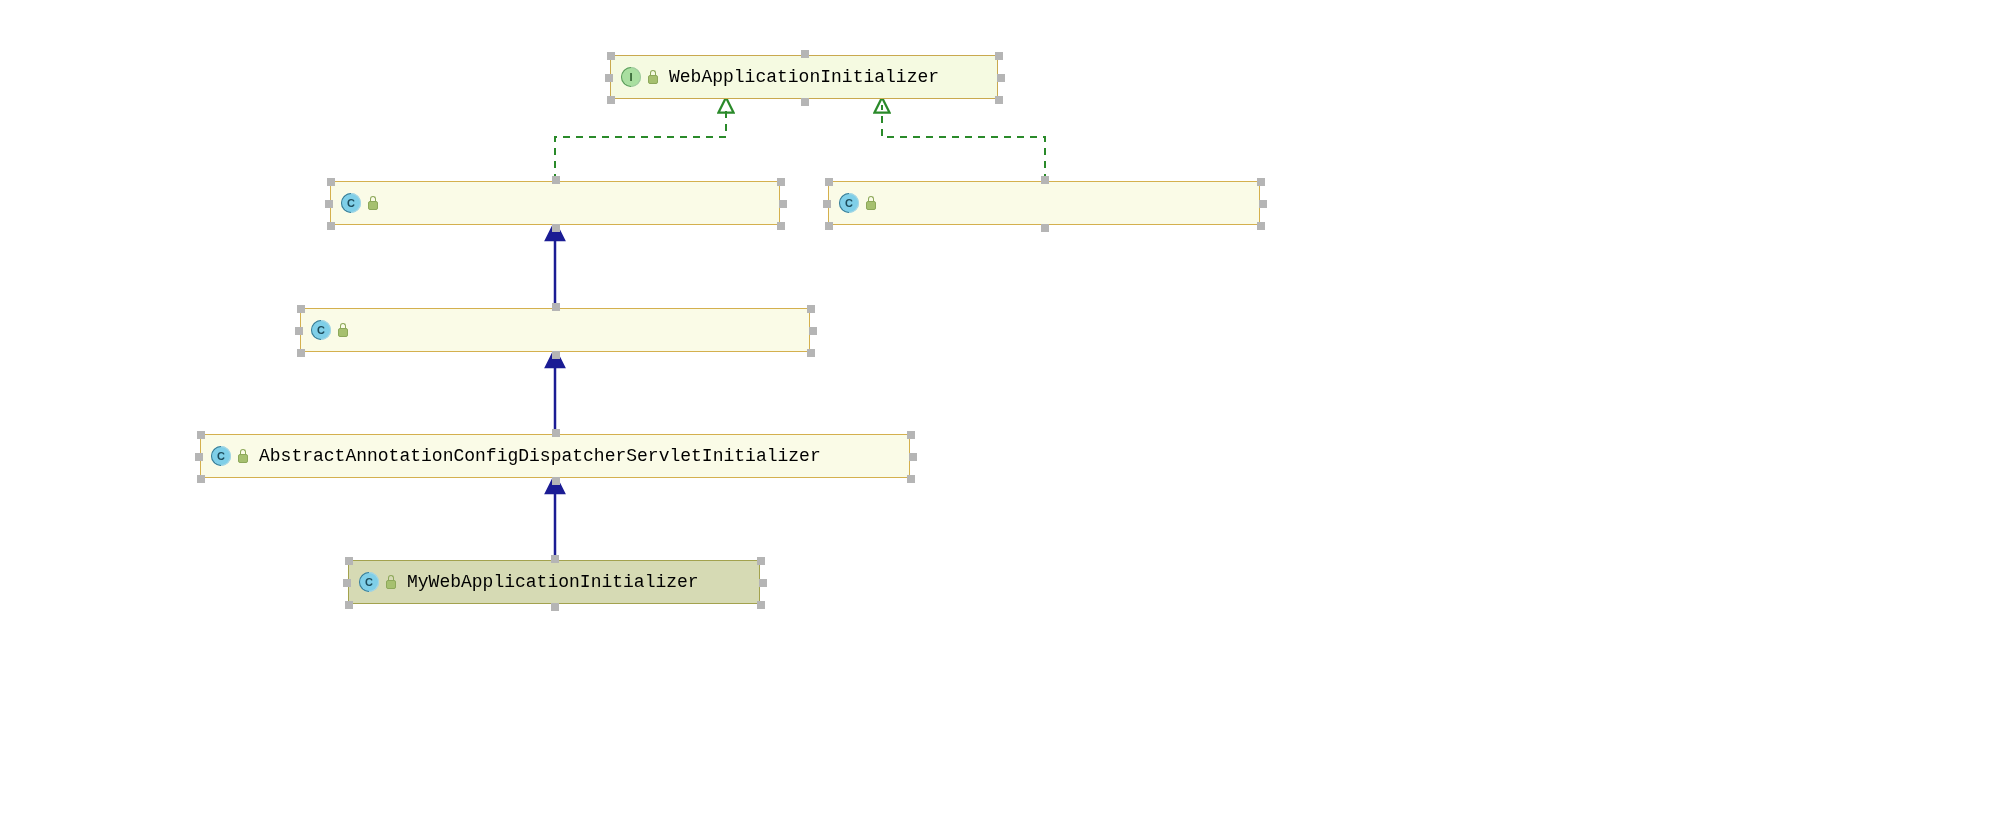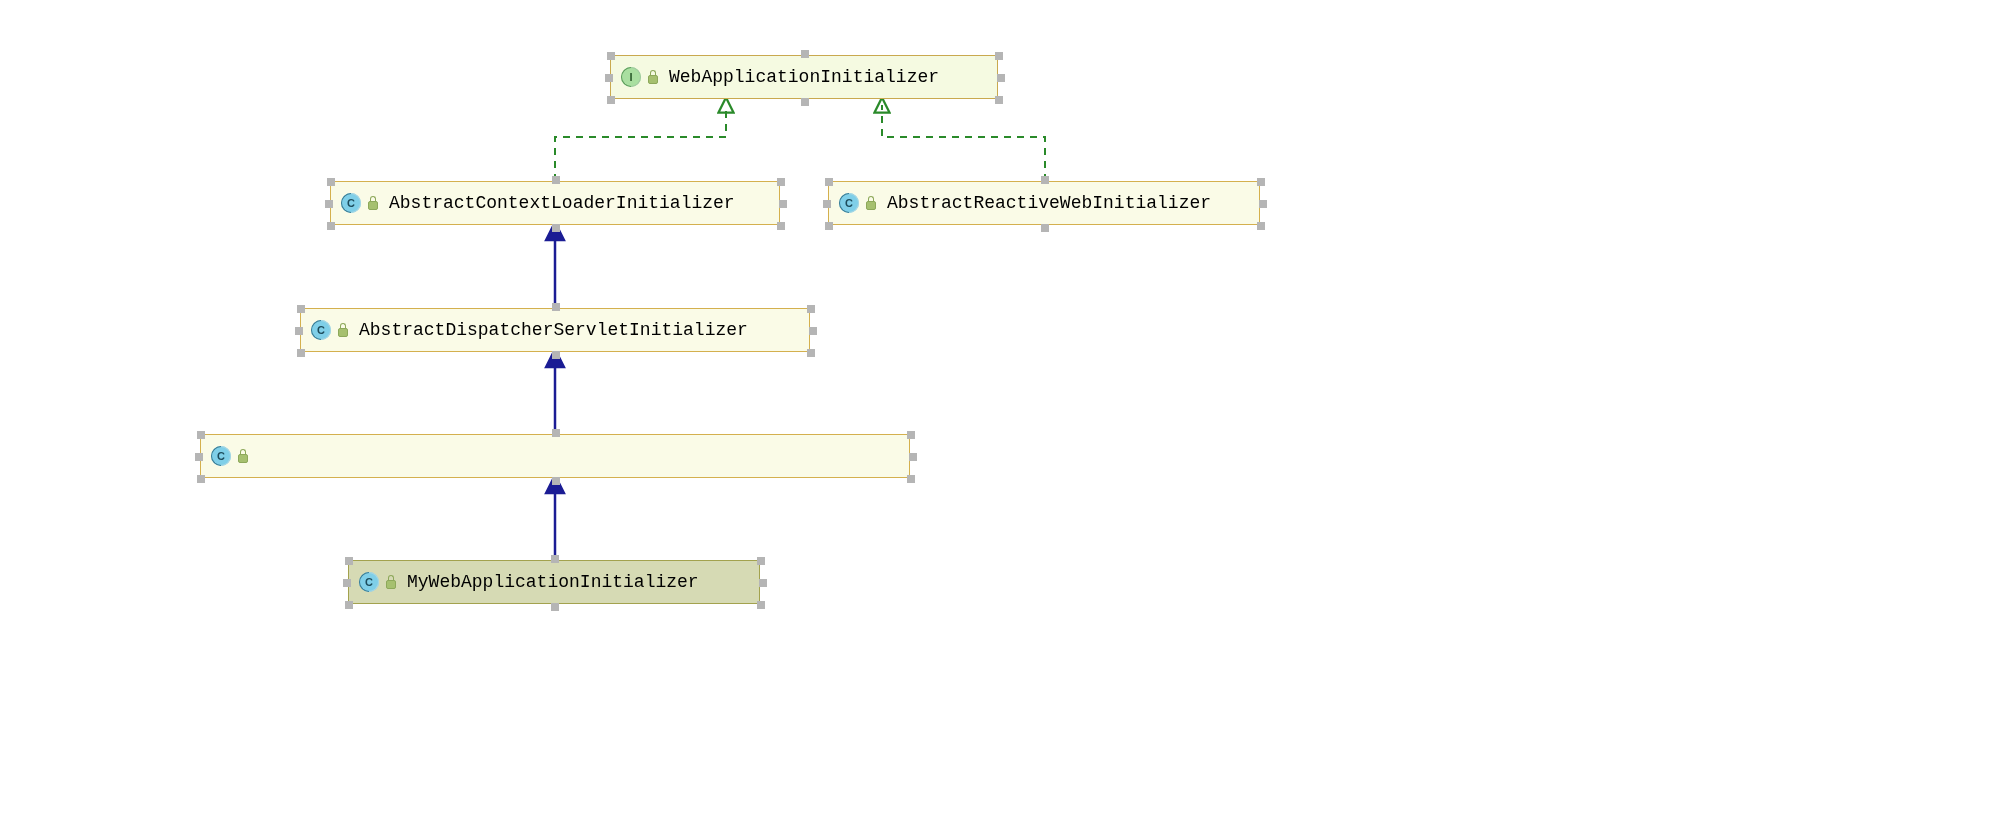"AbstractContextLoaderInitializer" span.label { html: <span>AbstractContextLoaderInitializer</span> -> none }
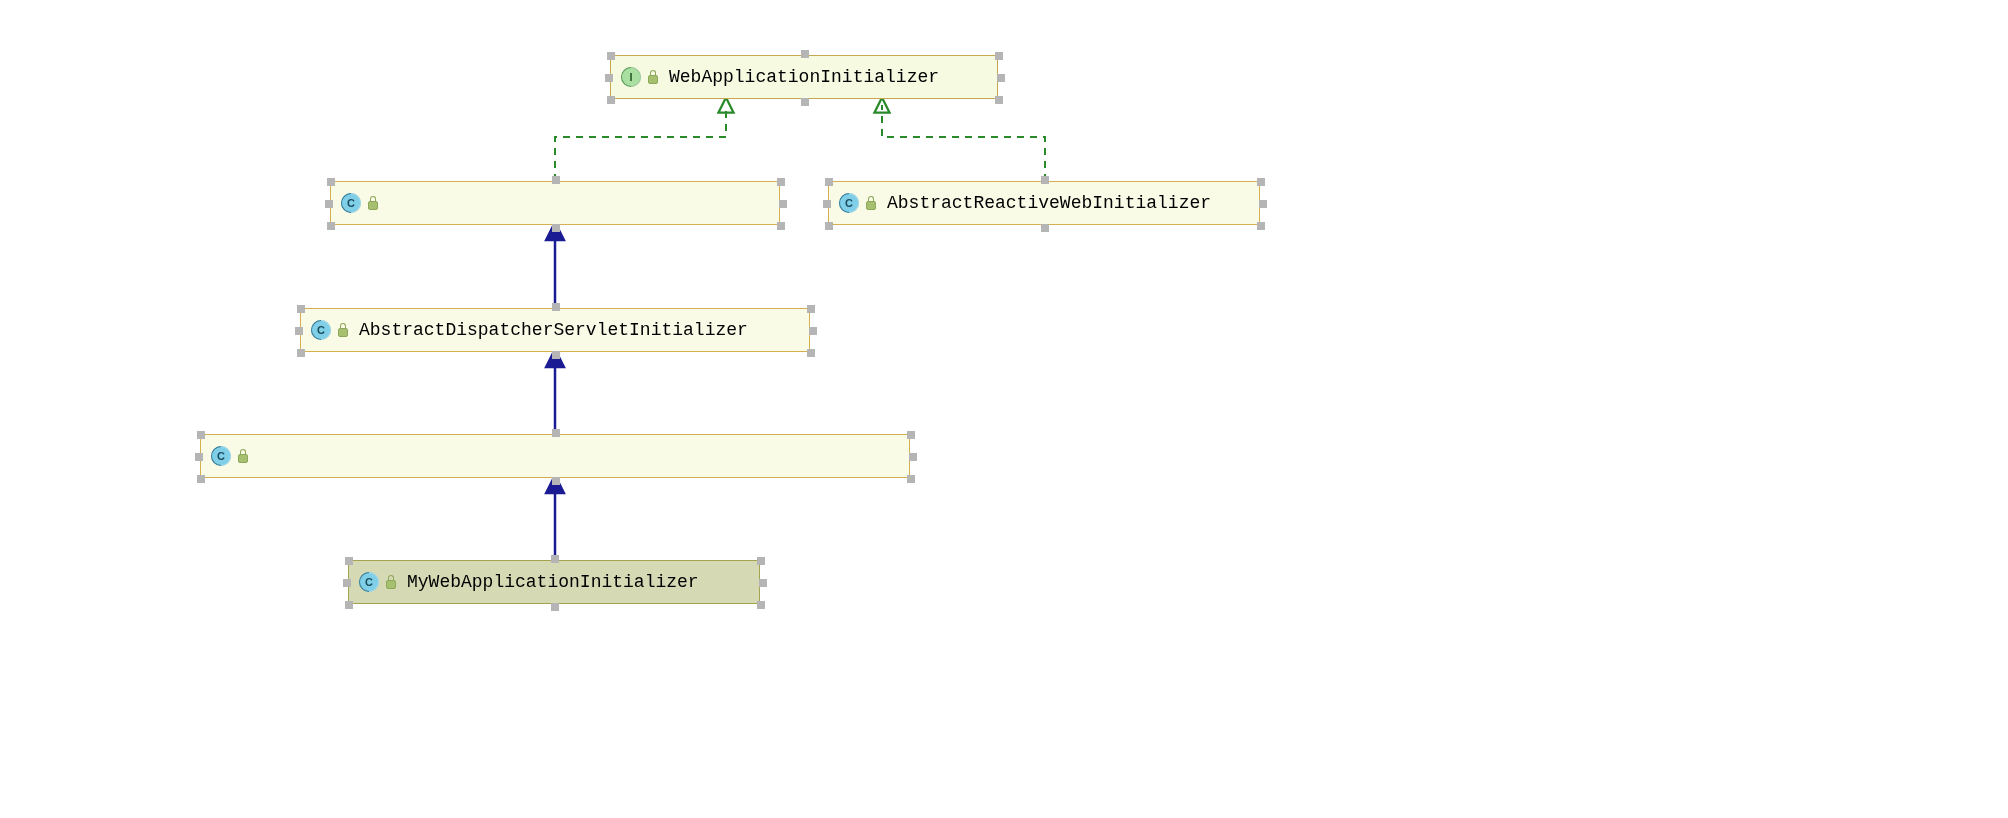"AbstractReactiveWebInitializer" span.label { html: <span>AbstractReactiveWebInitializer</span> -> none }
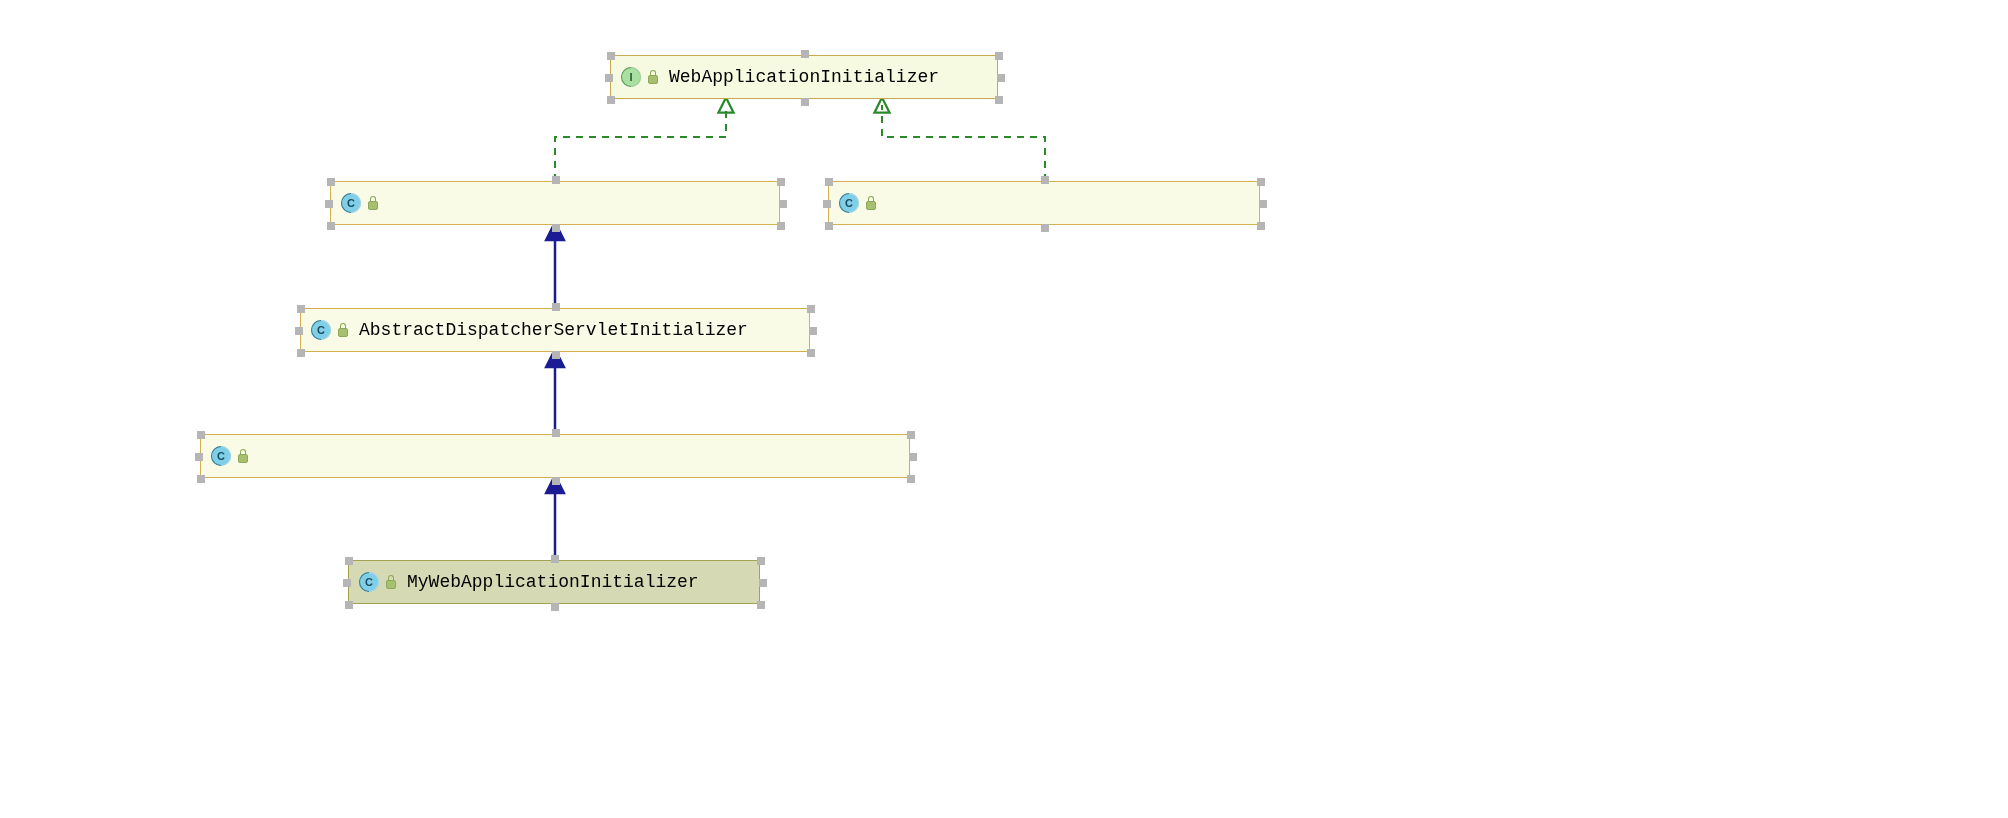"AbstractDispatcherServletInitializer" span.label { html: <span>AbstractDispatcherServletInitializer</span> -> none }
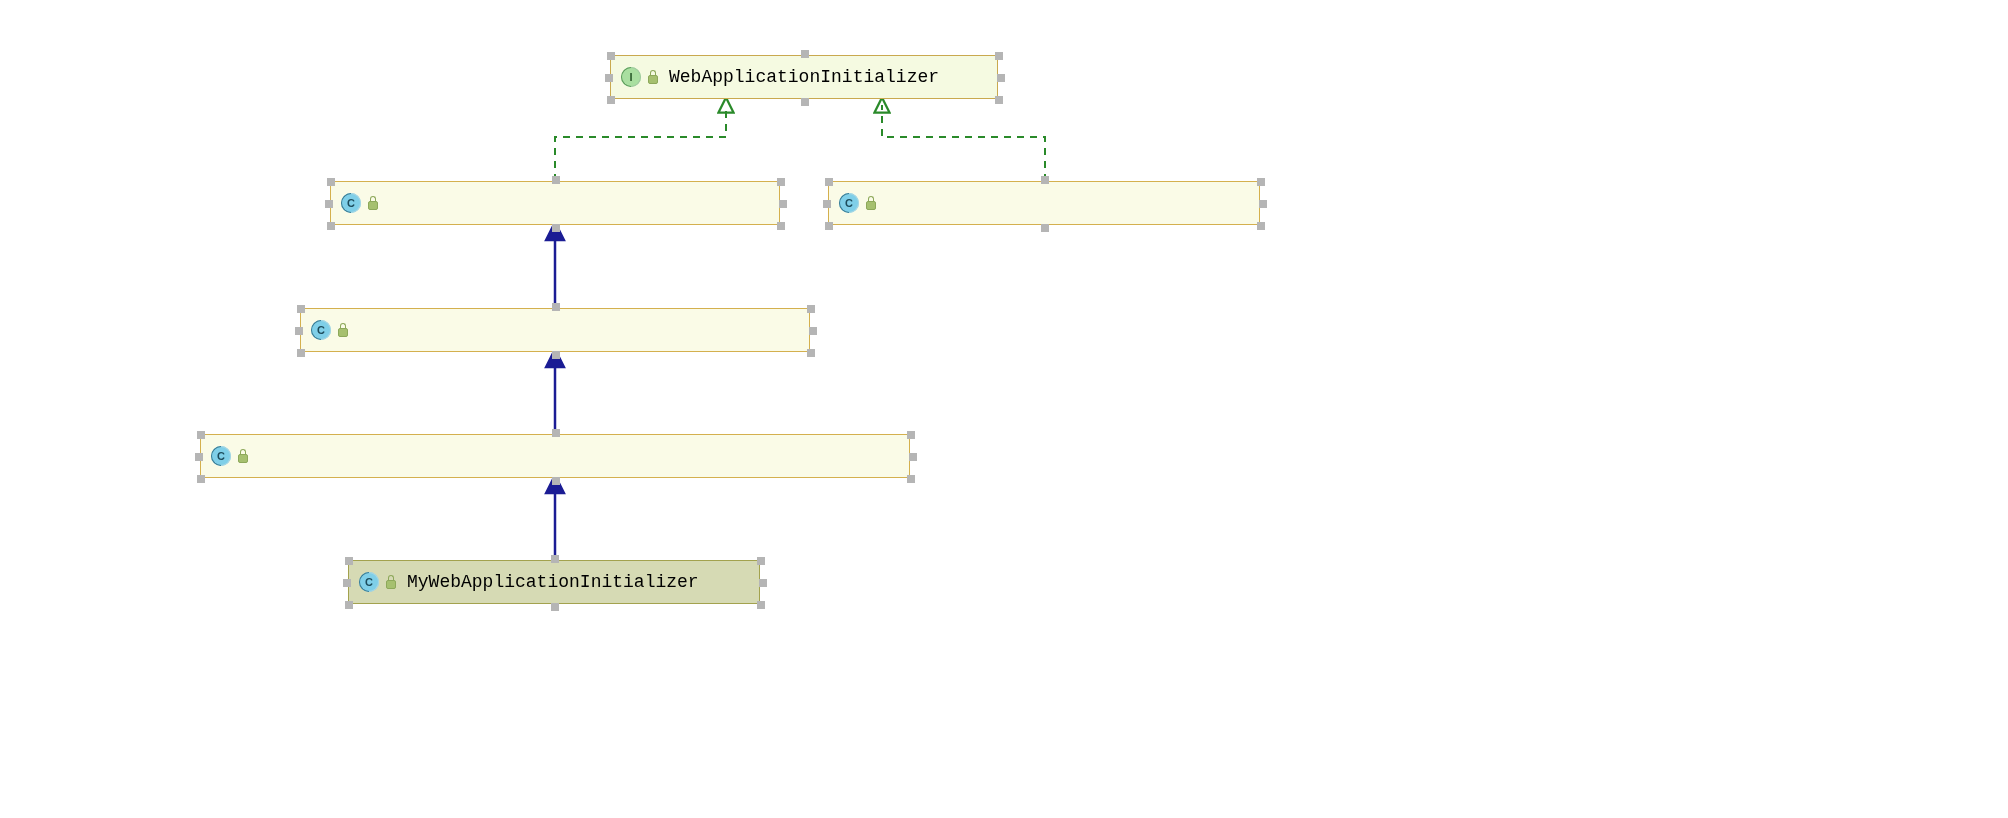"AbstractAnnotationConfigDispatcherServle" span.label { html: none -> <span>AbstractAnnotationConfigDispatcherServletInitializer</span> }
